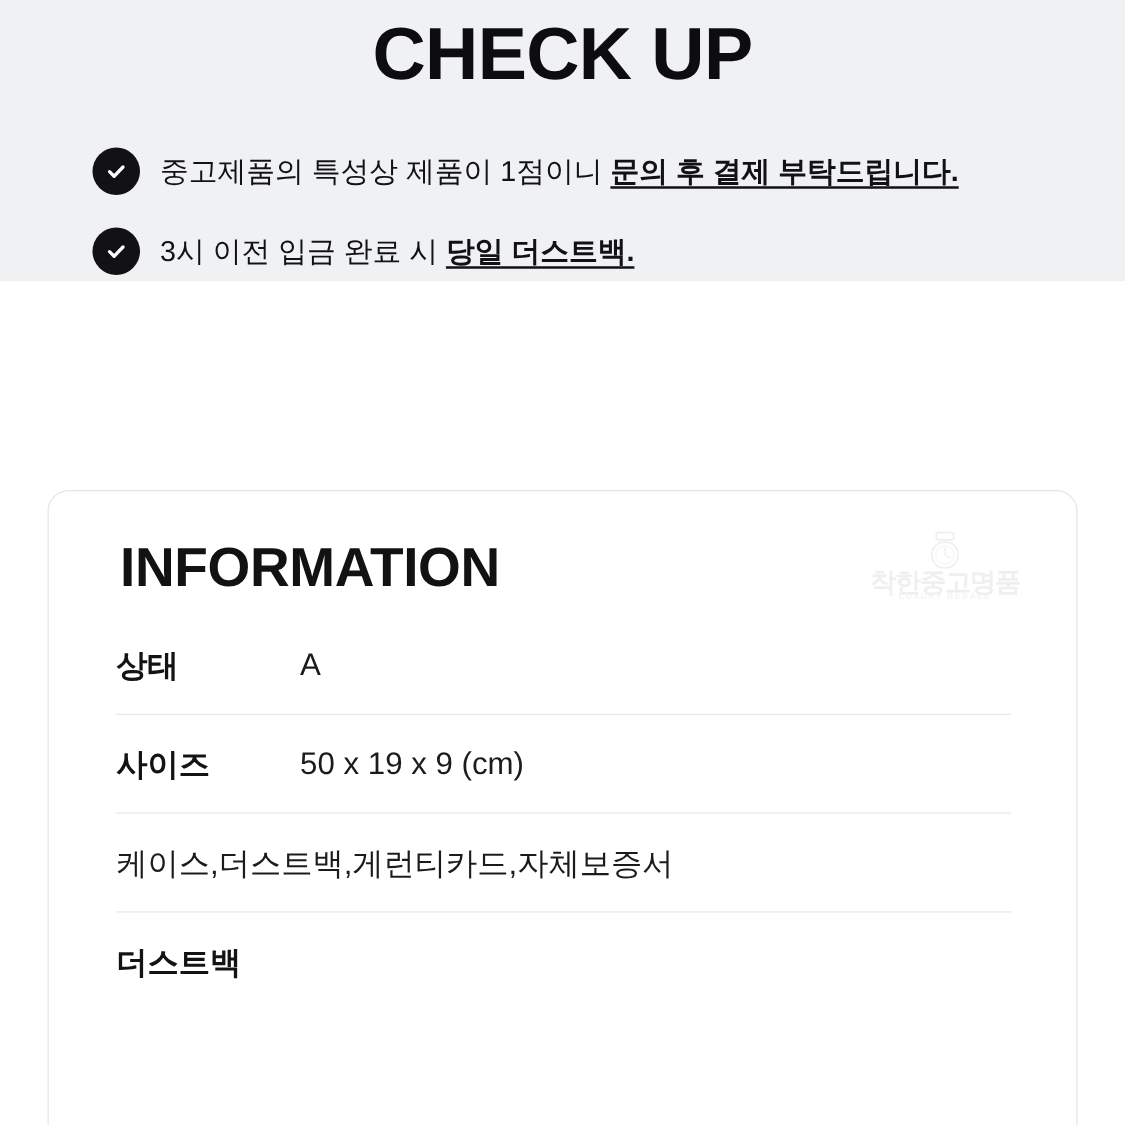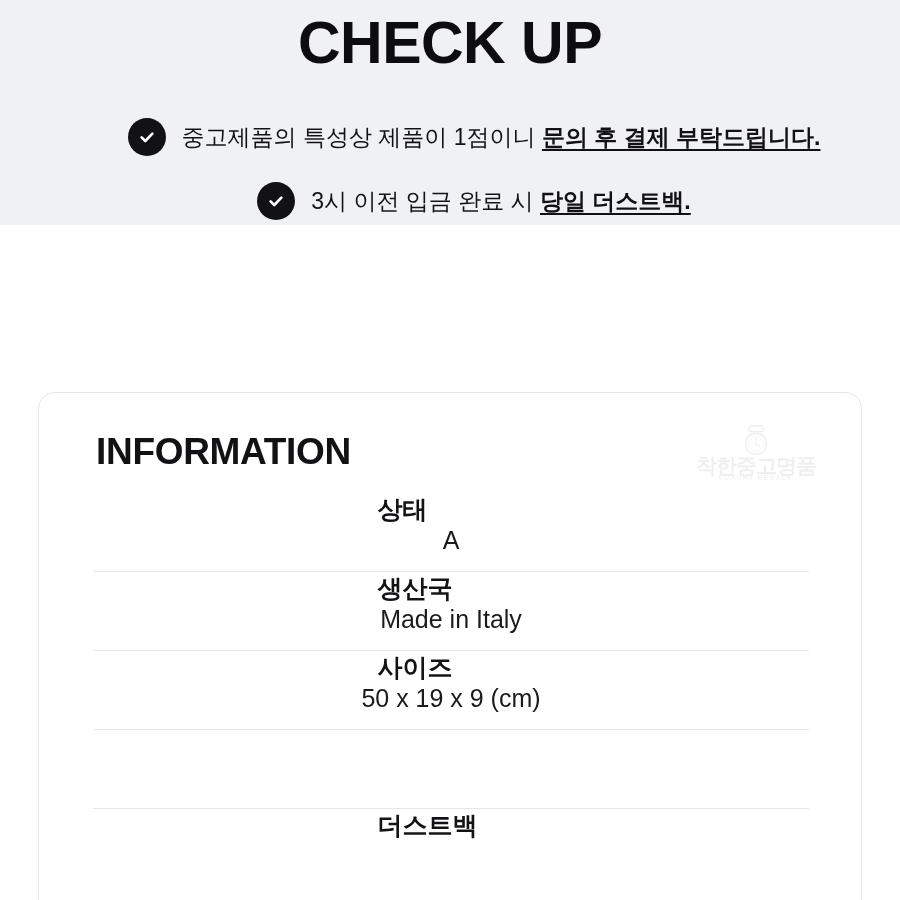"중고제품의 특성상 제품이 1점이니 문의" .check-row { justify-content: center -> none }
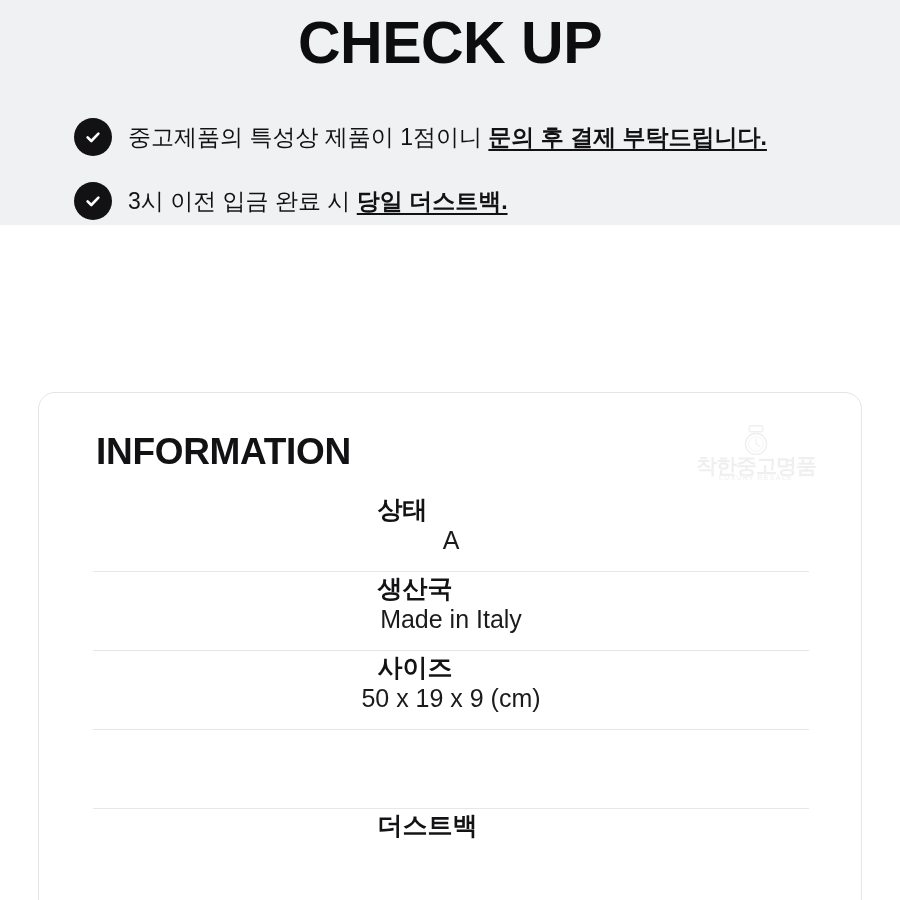"INFORMATION" #information-heading { font-size: 37px -> 44px }
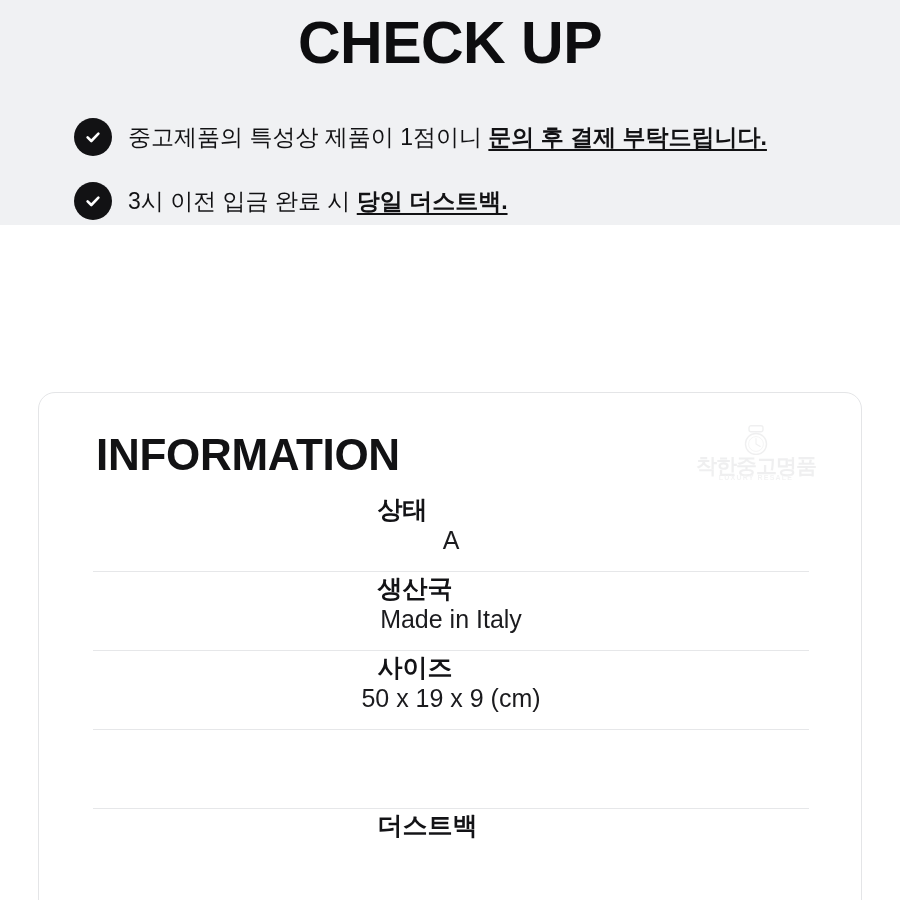"상태" .spec-row { flex-direction: column -> none }
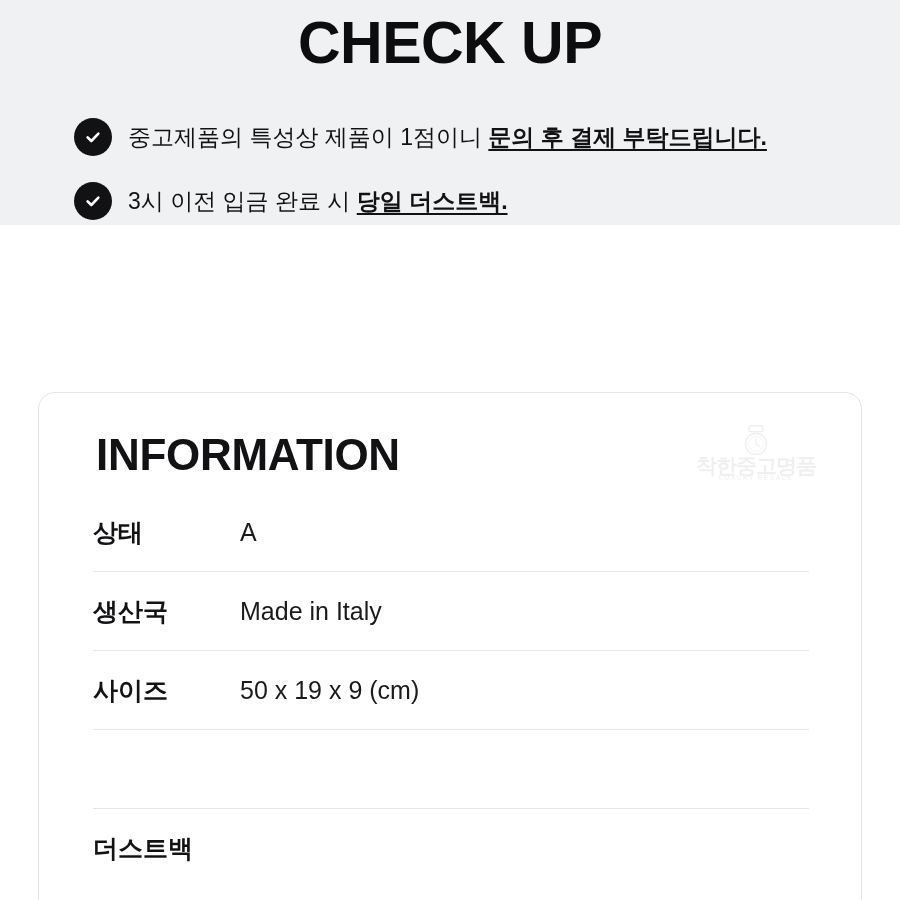"생산국" div.spec-row { html: <div> <span>생산국</span> <span>Made in Italy</span> </div> -> none }
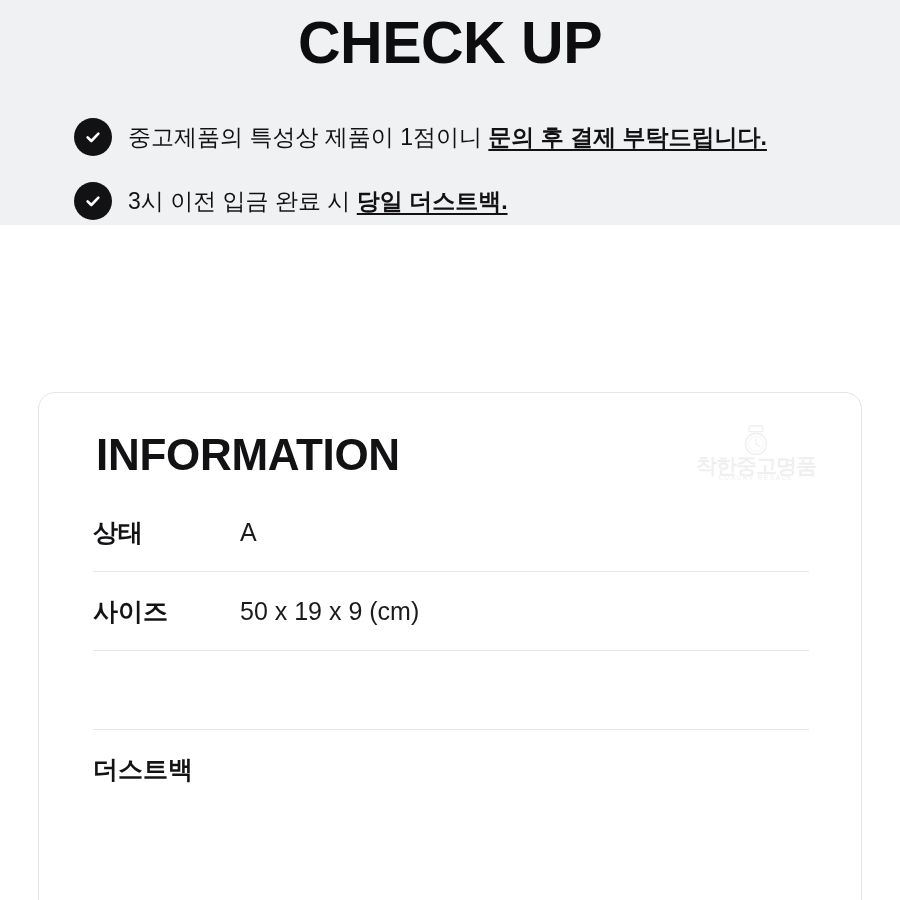"케이스,더스트백,게런티카드,자체보증서" span.spec-value { html: none -> <span>케이스,더스트백,게런티카드,자체보증서</span> }
